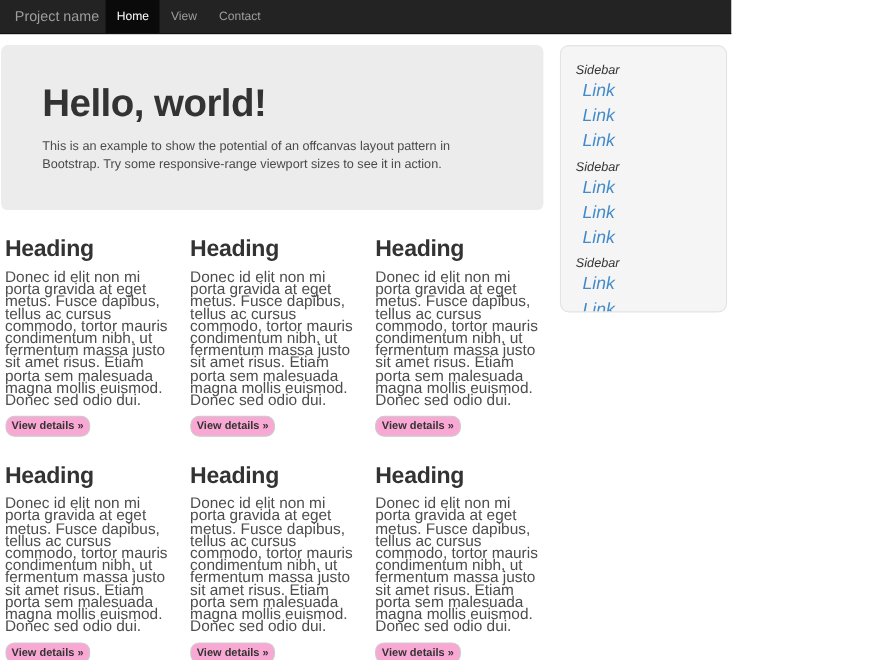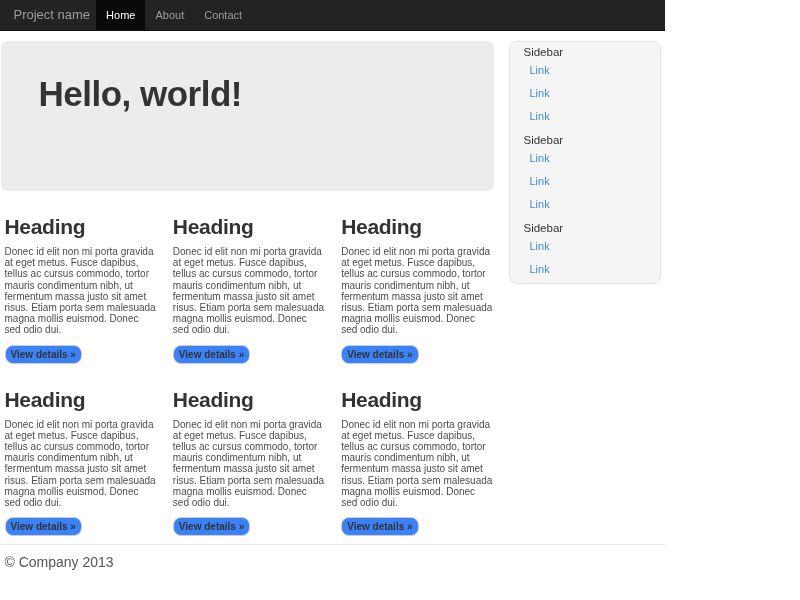"About" li.nav-item { text: About -> View }
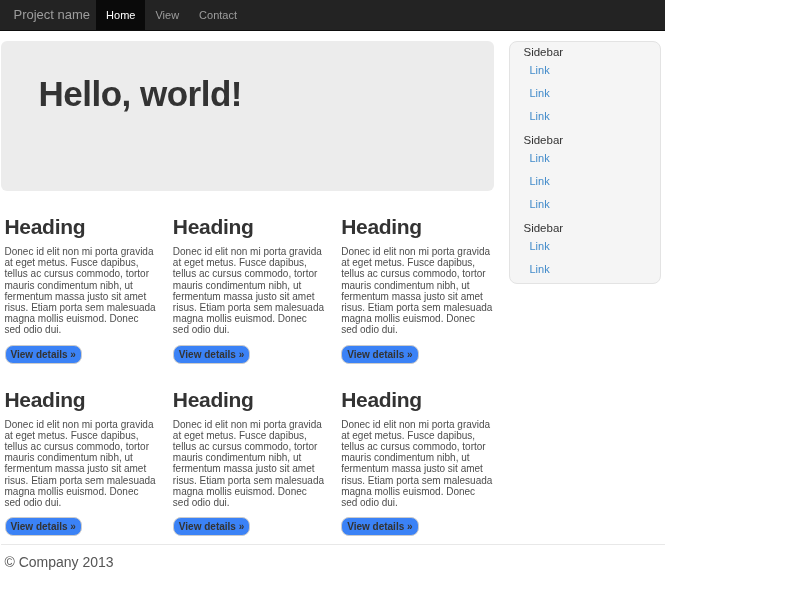"Sidebar" .sidebar { font-style: none -> italic; padding: 4px 8px 8px 14px -> 16px 8px 8px 14px }
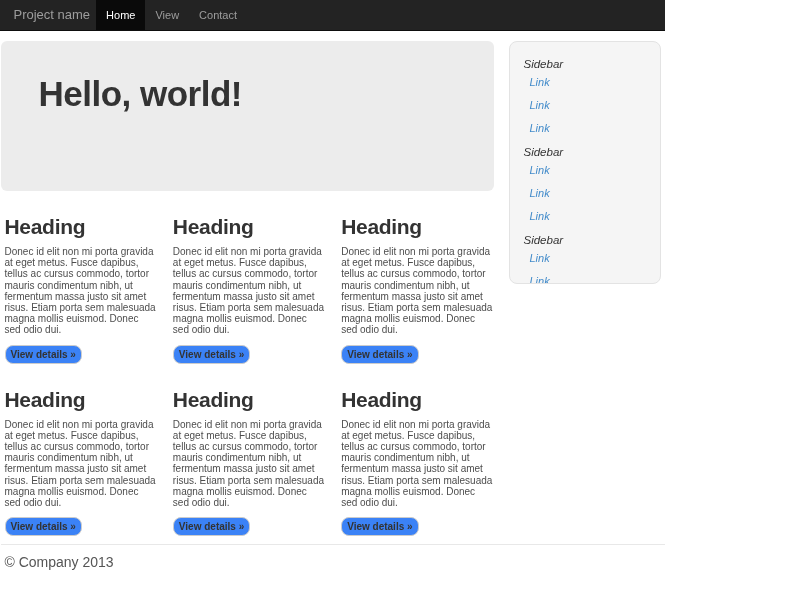"Link" .sidebar-link { font-size: 11px -> 16px }
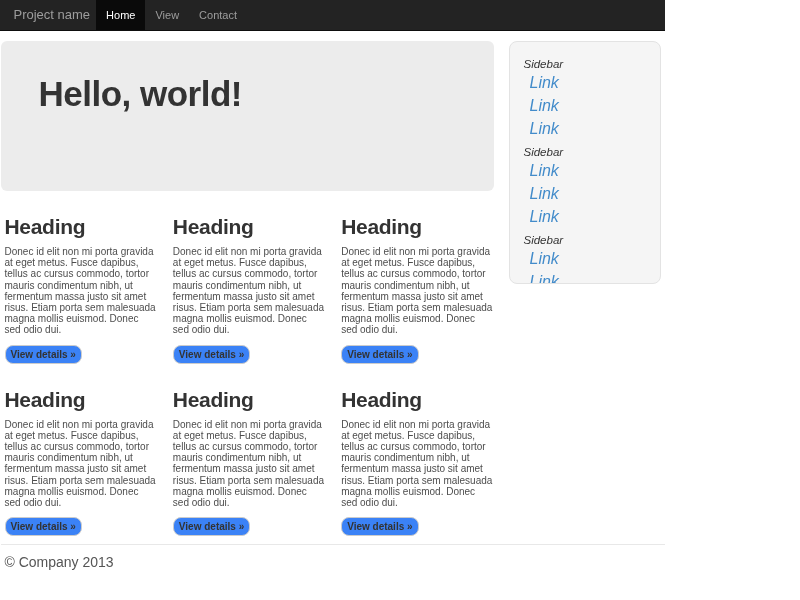"This is an example to" p.jumbo-text { html: none -> <p>This is an example to show the potential of an offcanvas layout pattern in Bootstrap. Try some responsive-range viewport sizes to see it in action.</p> }
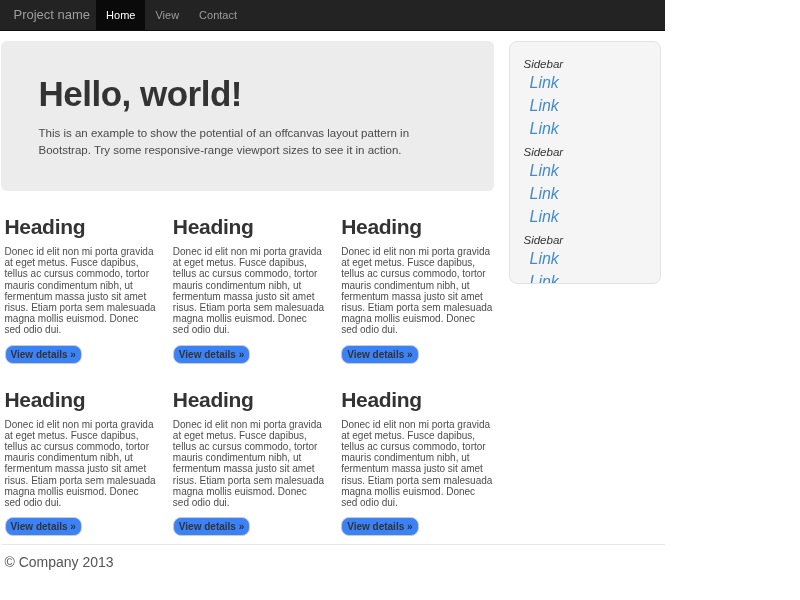"Donec id elit non mi" .card p { font-size: 10px -> 14px }
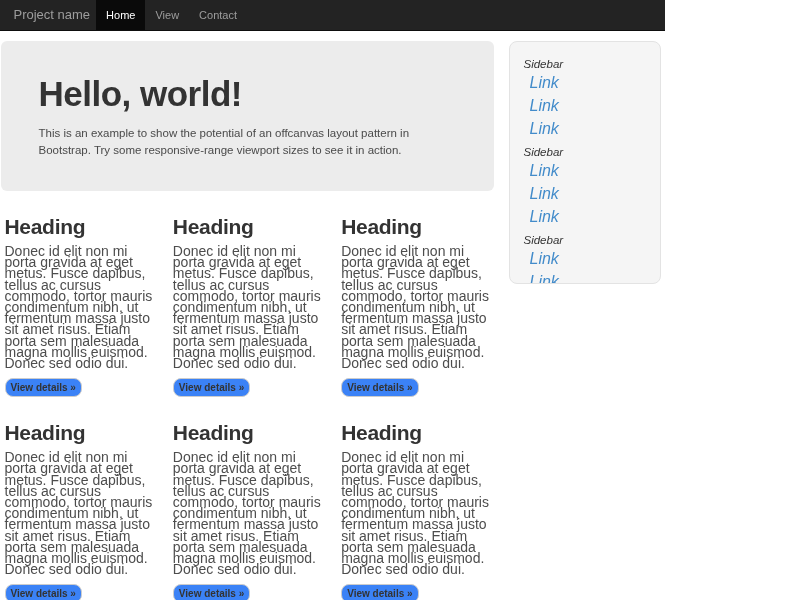"View details »" .btn { background: #3b82f6 -> #f9a8d4 }
